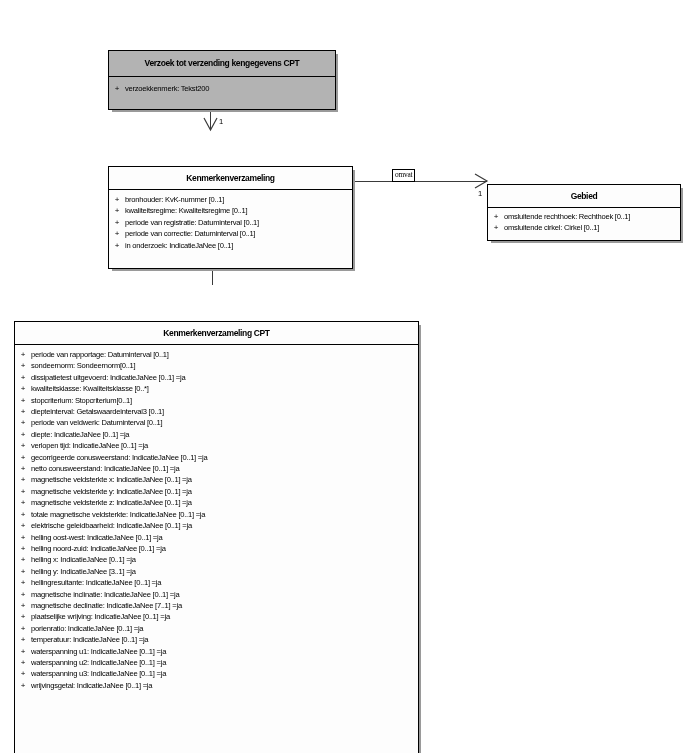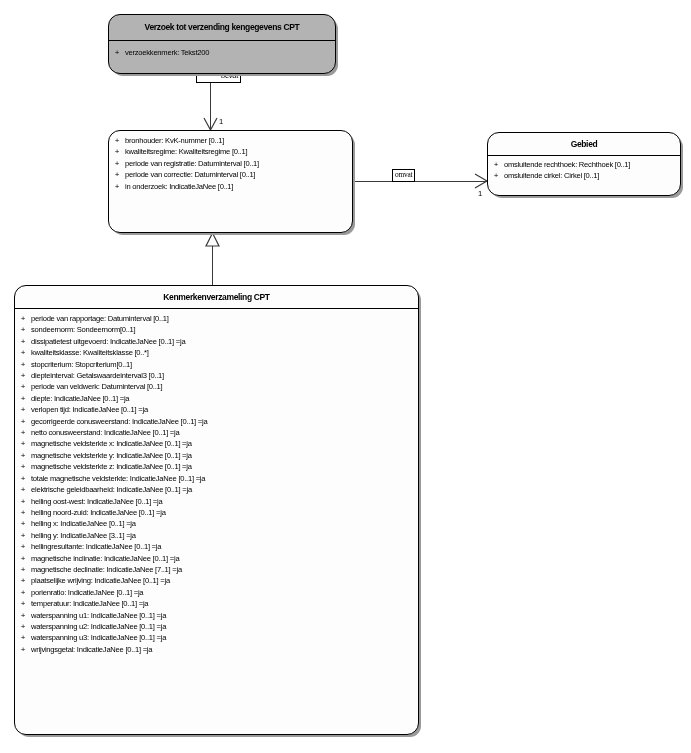"Verzoek tot verzending kengegevens CPT" .uml-class { border-radius: 12px -> 0; margin-top: none -> 36px }
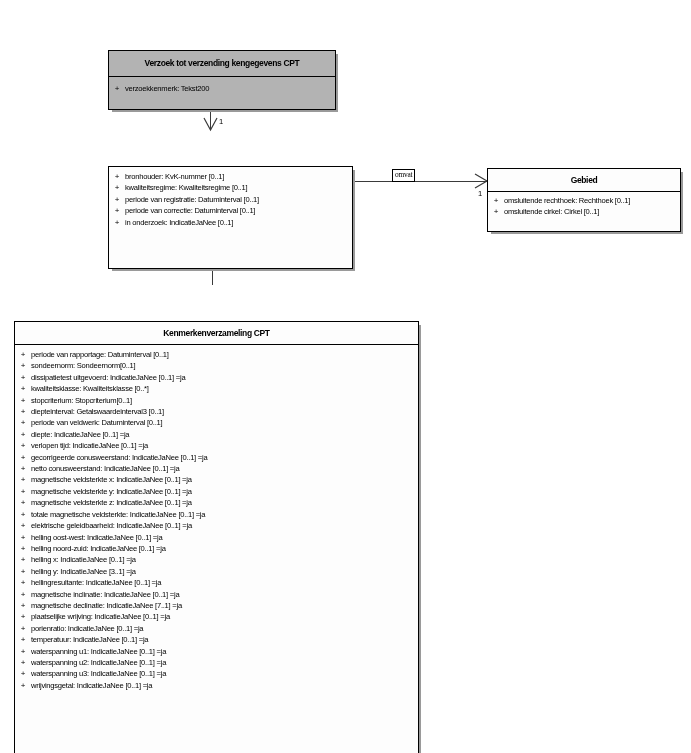"Kenmerkenverzameling" div.cls-title { html: none -> <div>Kenmerkenverzameling</div> }
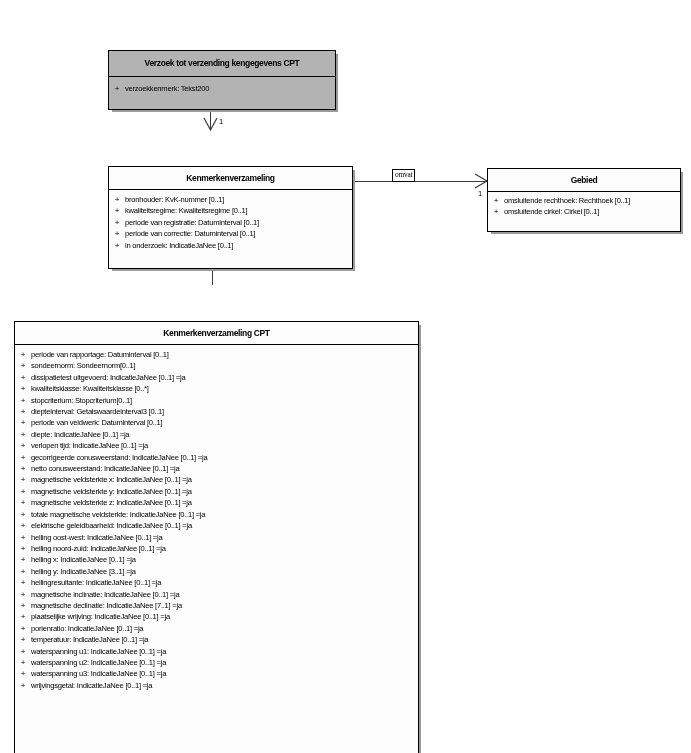"Gebied" #box-gebied { height: 64px -> 57px; top: 132px -> 148px }
